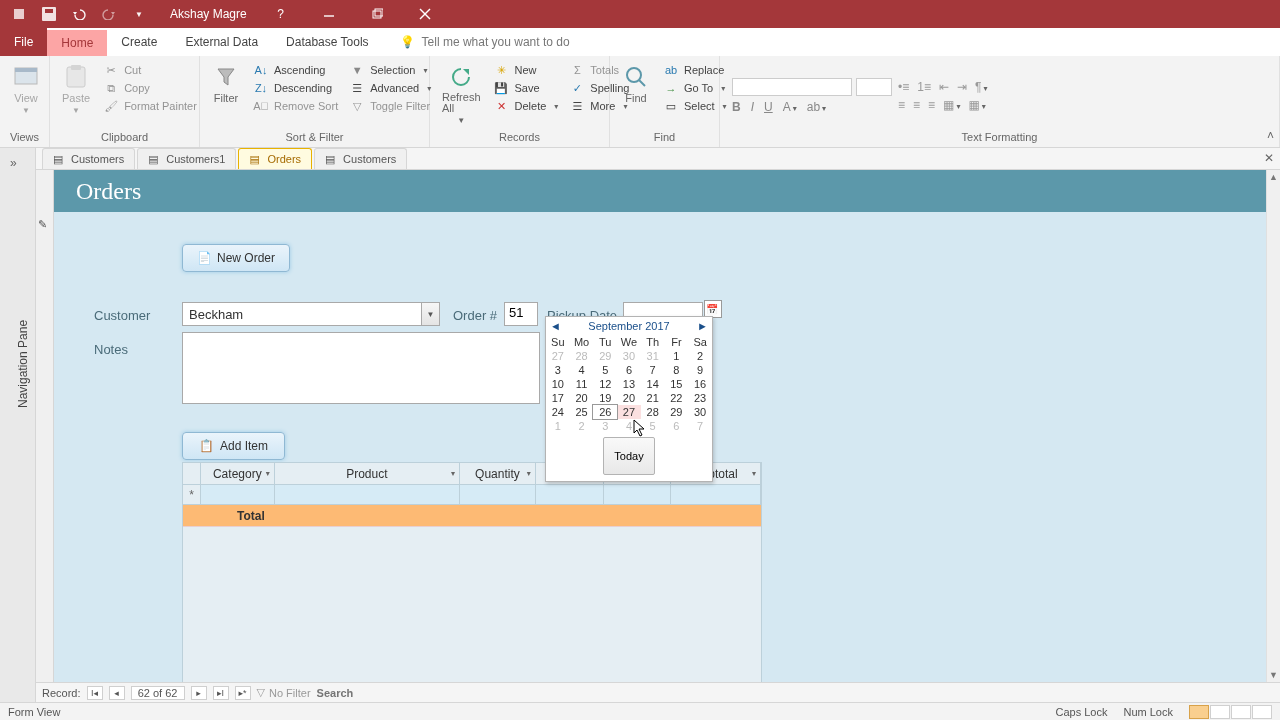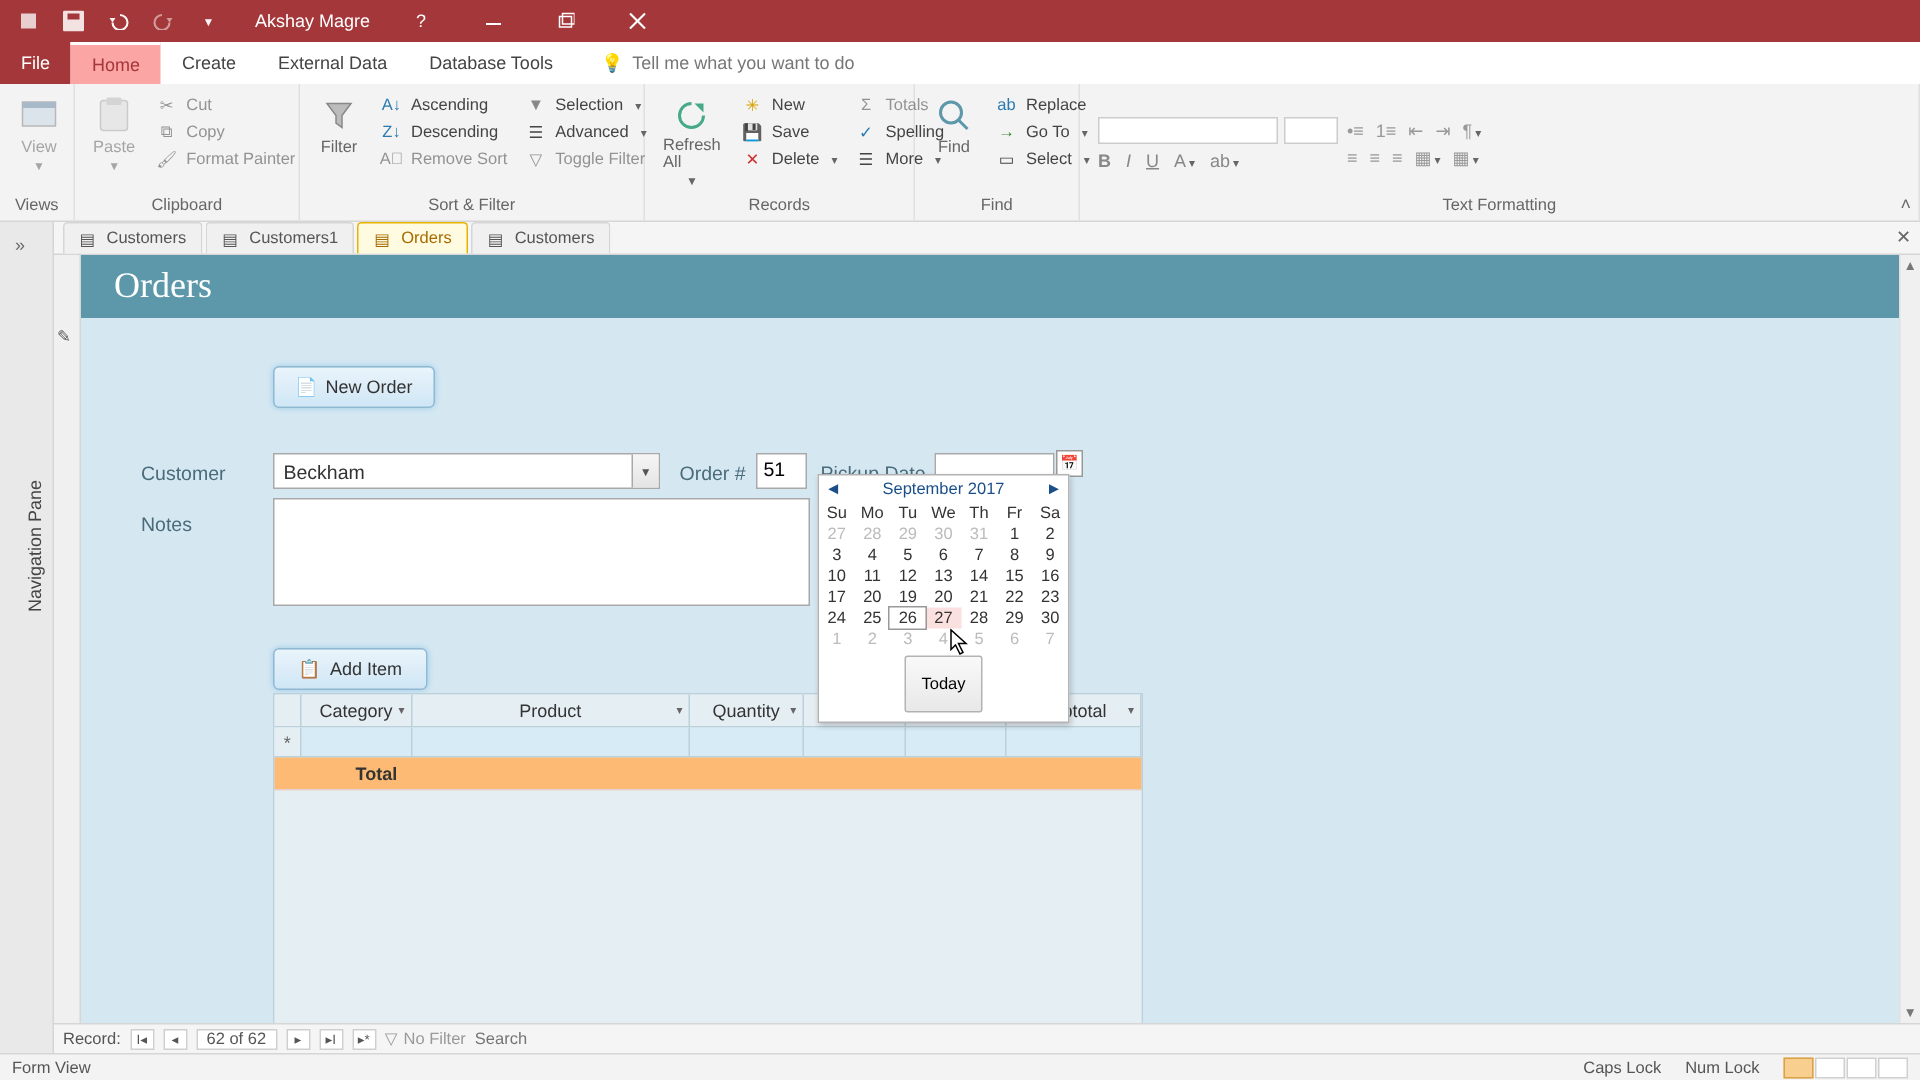"Search" .recnav .srch input { font-weight: none -> bold }
